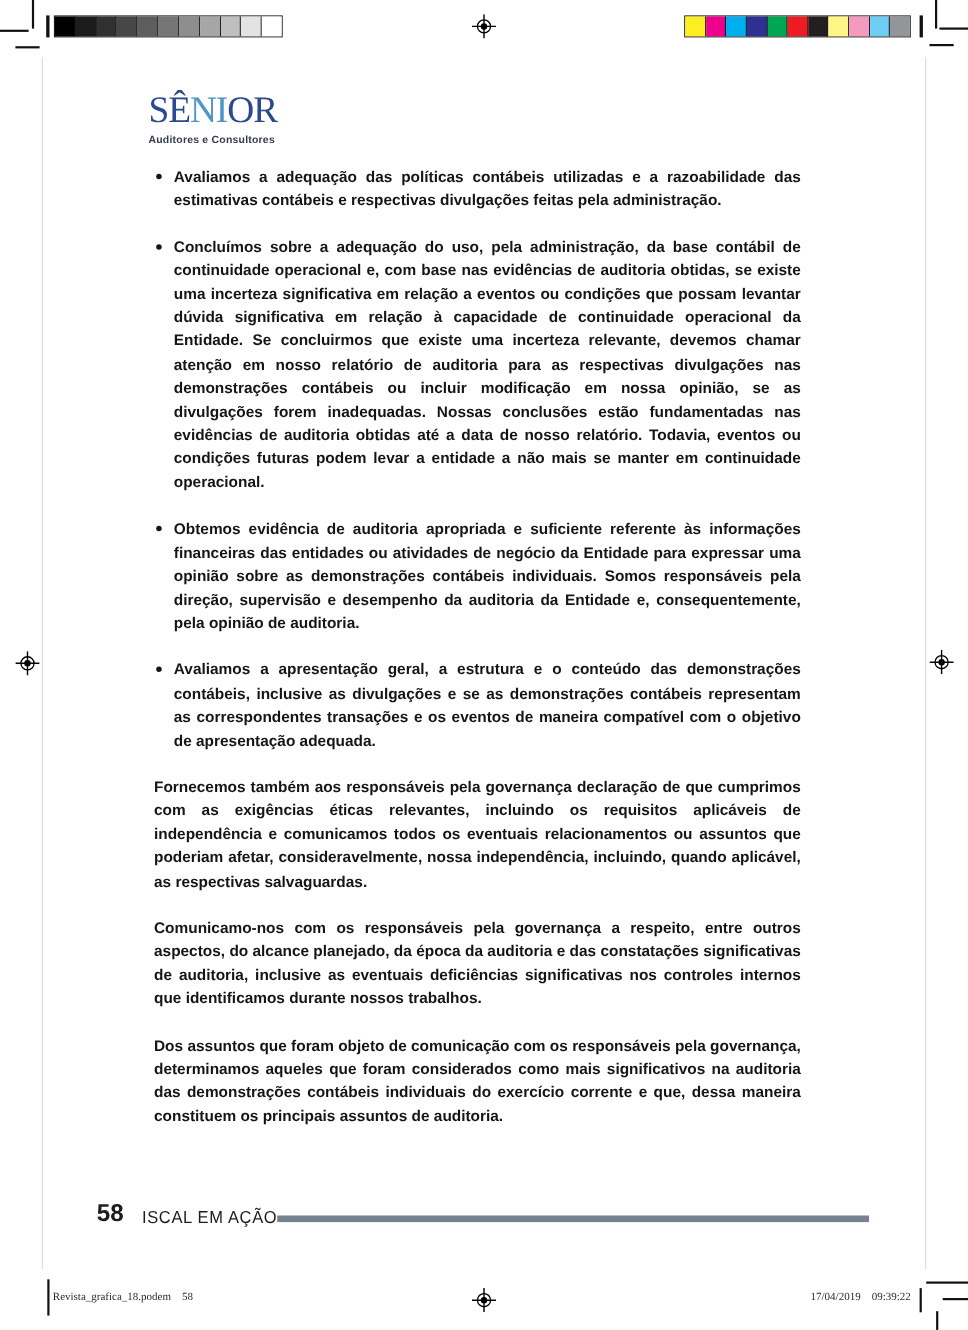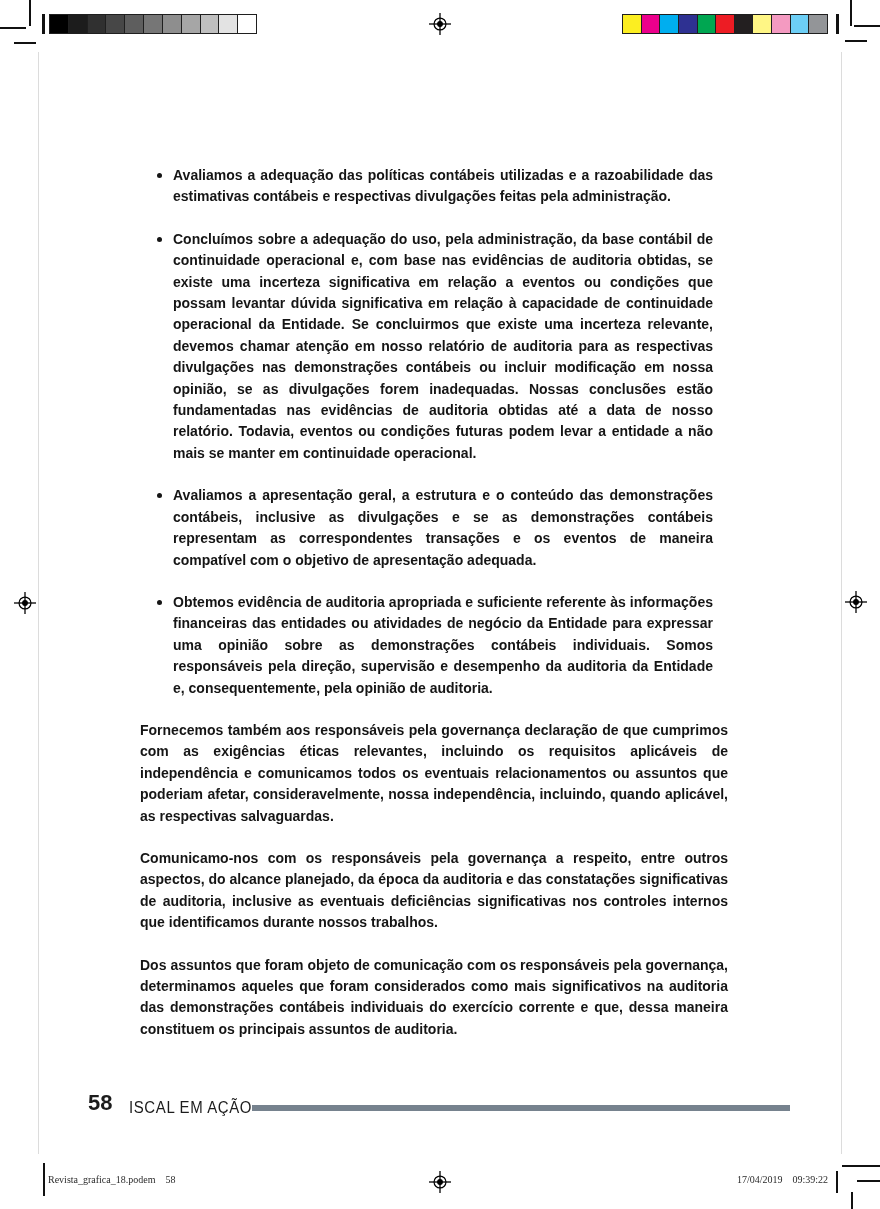"SÊNIOR" header.logo { html: none -> <header> <div><span>SÊ</span><span>NI</span><span>OR</span></div> <div>Auditores e Consultores</div> </header> }
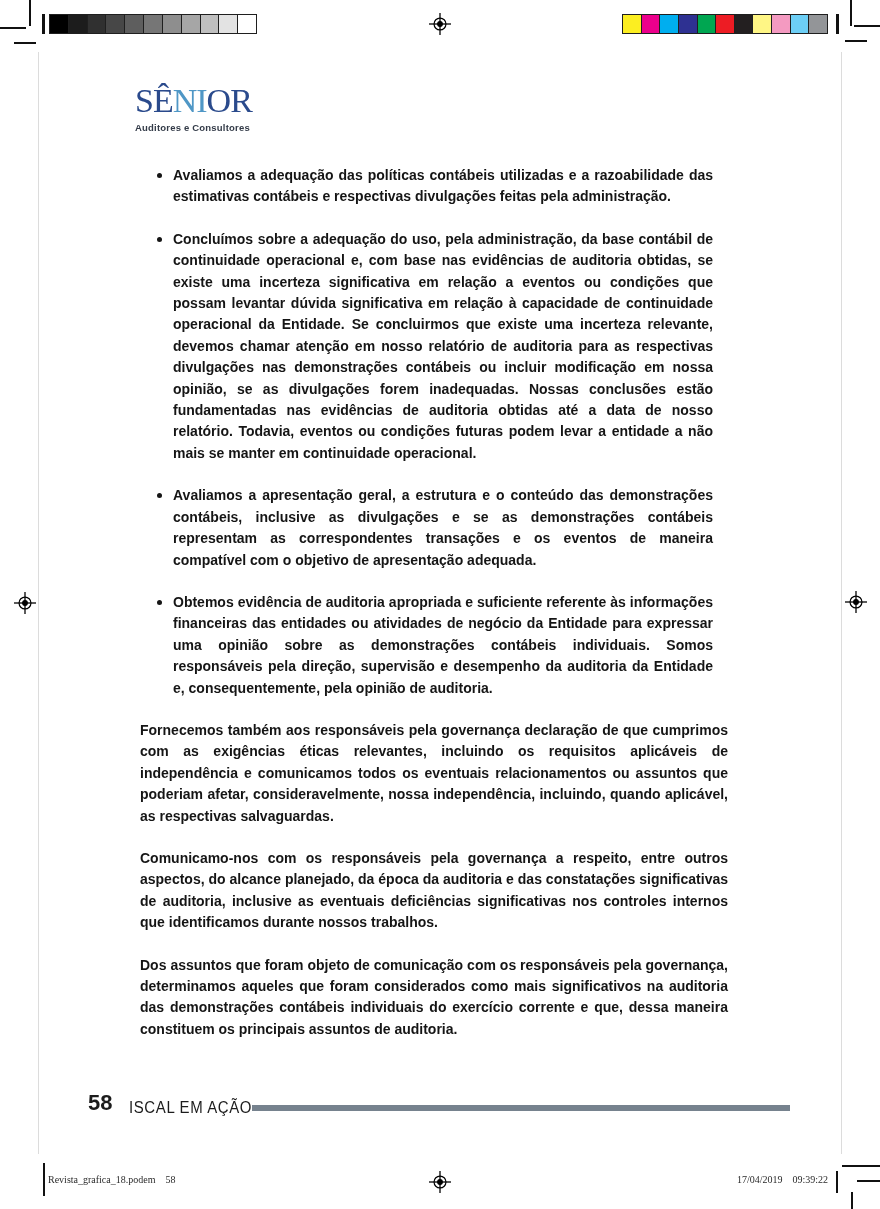"Avaliamos a adequação das políticas" .content ul { margin: 15px -> 0 }
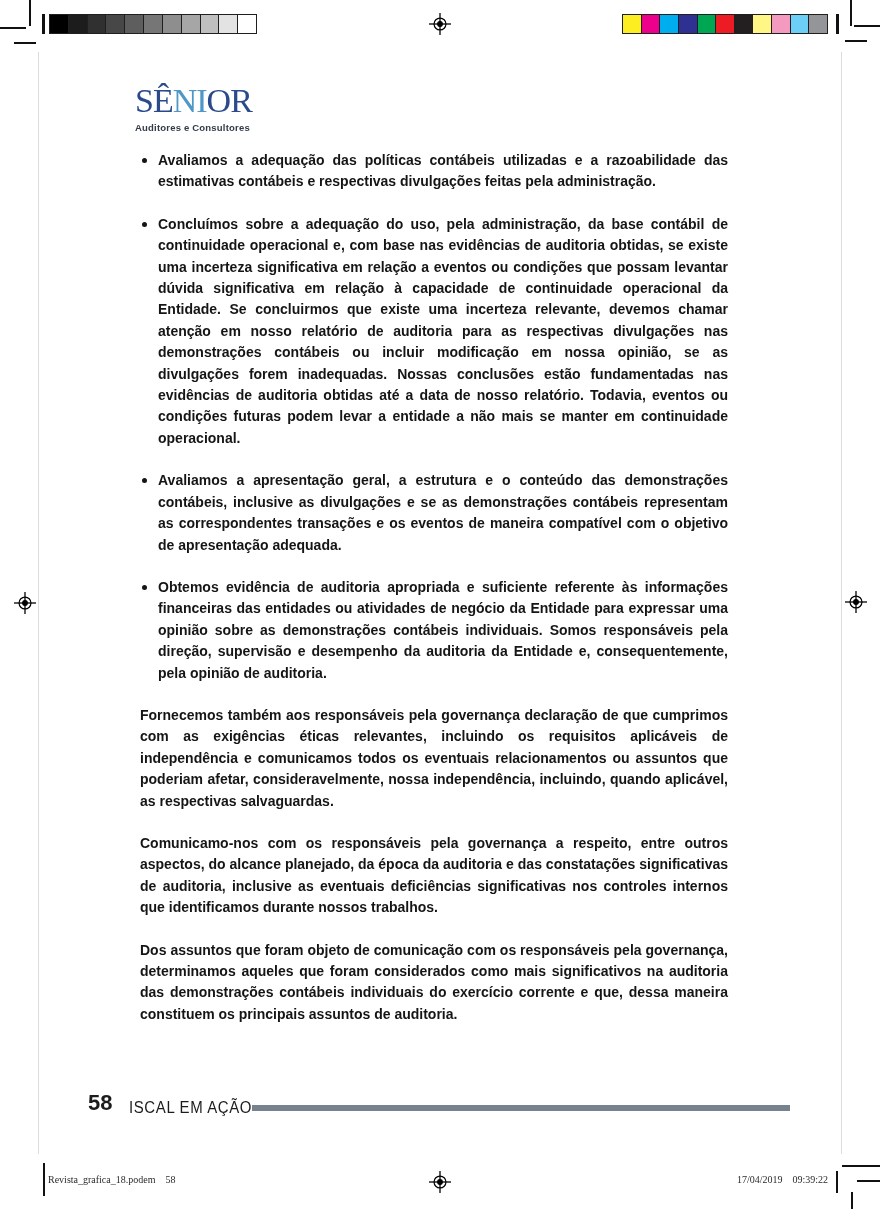"Avaliamos a apresentação geral, a" li { order: before "Obtemos evidência de auditoria" -> after "Obtemos evidência de auditoria" }
